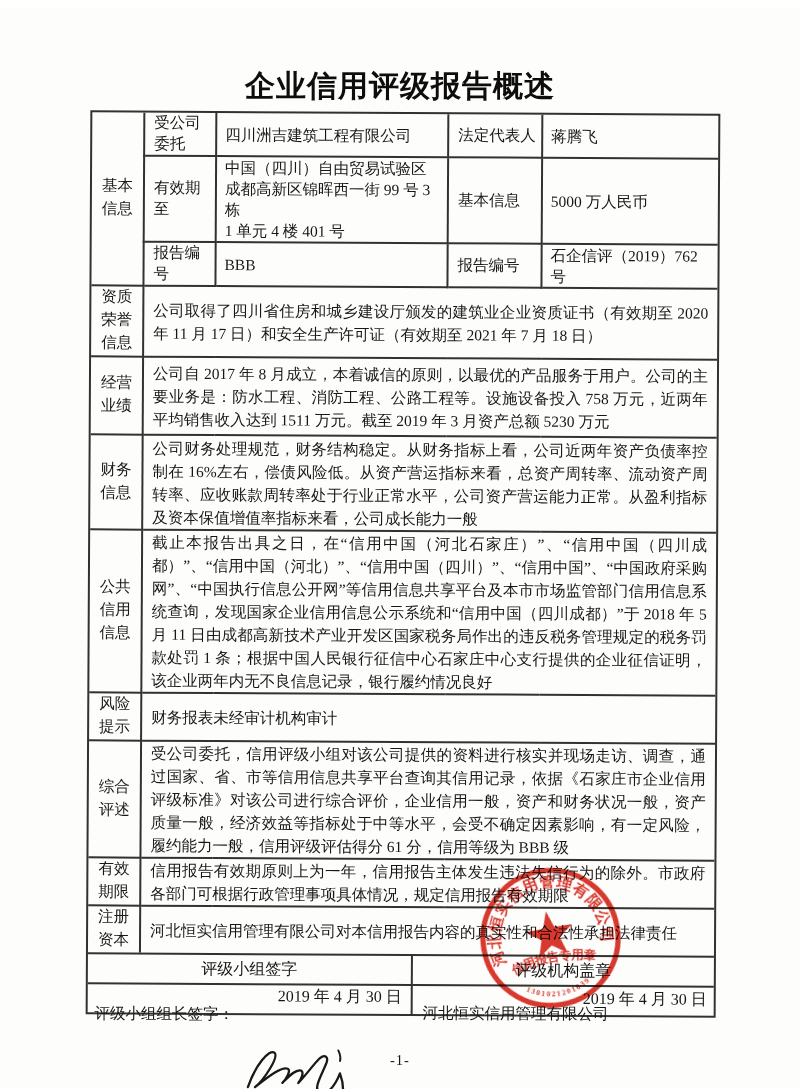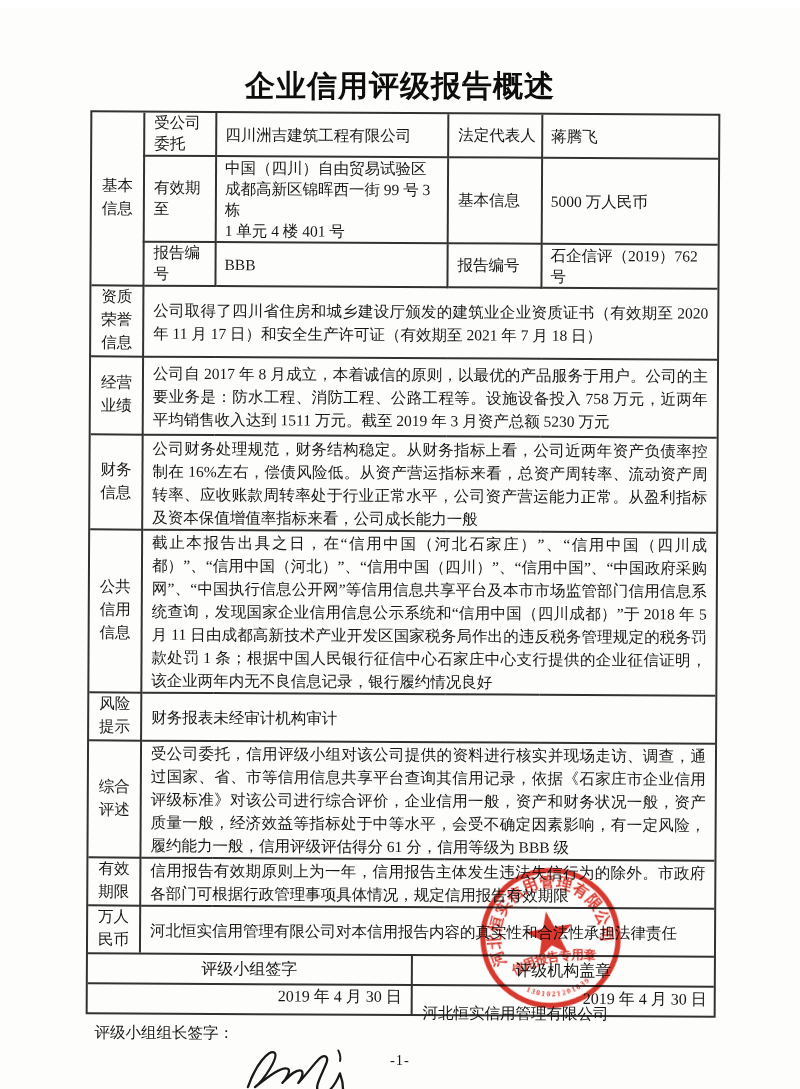"万人民币" td.lbl-group { text: 万人民币 -> 注册资本 }
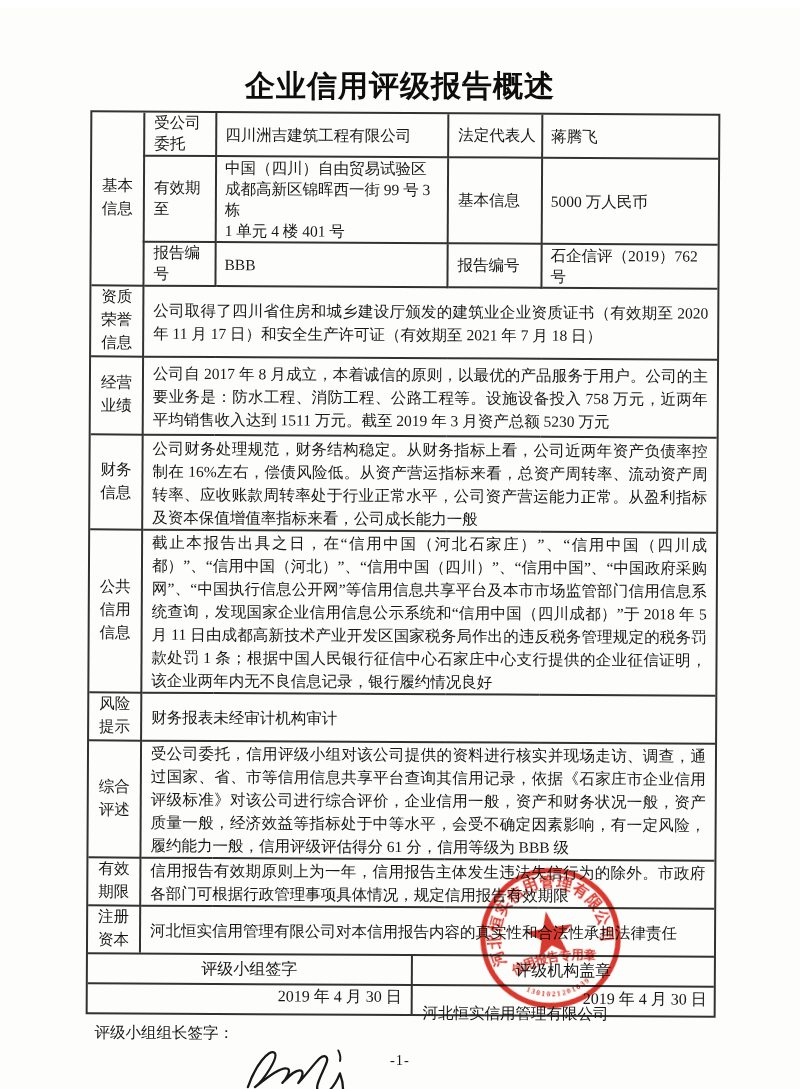"评级小组组长签字：" .leader-label { top: 38px -> 19px }
